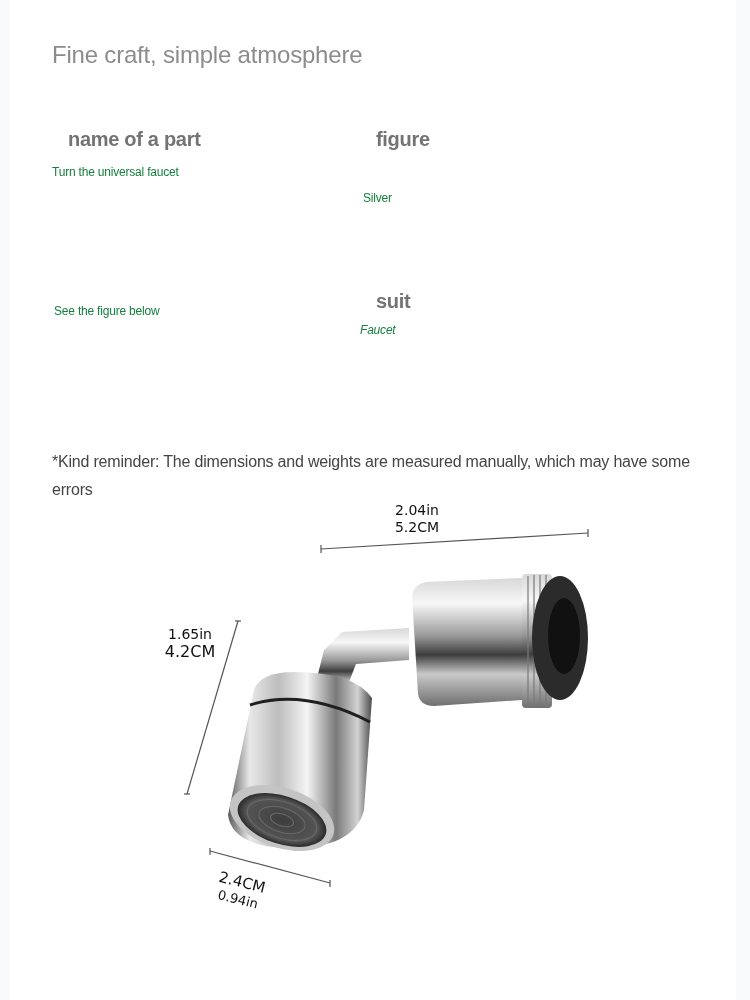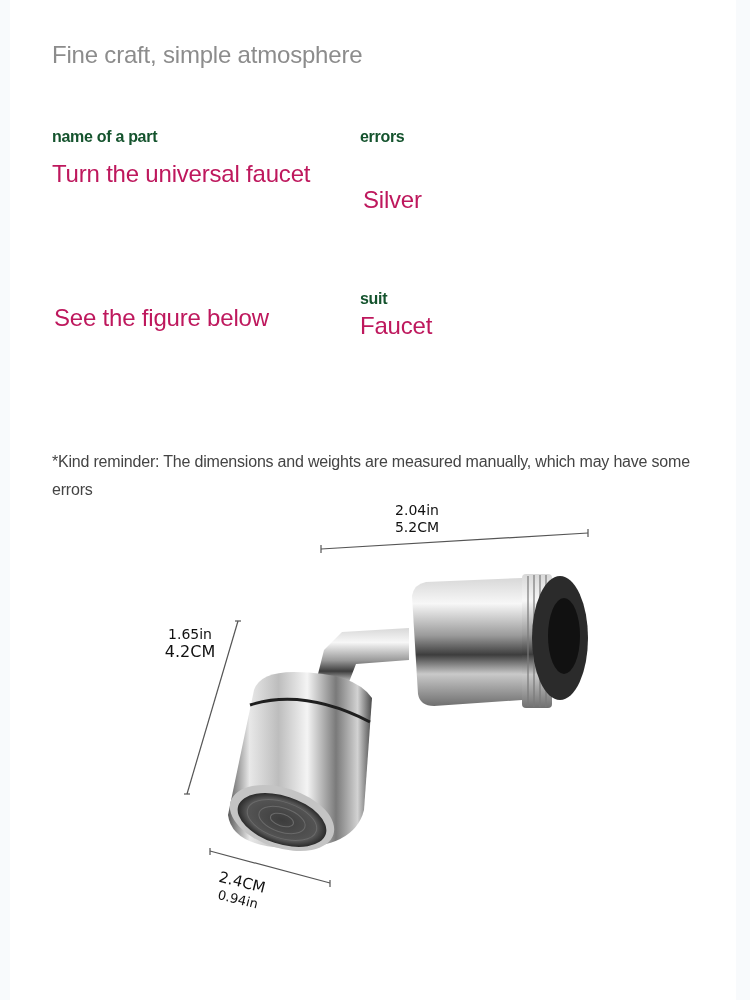"name of a part" .spec .label { color: #14532d -> #737373; font-size: 16px -> 20px; margin-left: none -> 16px }
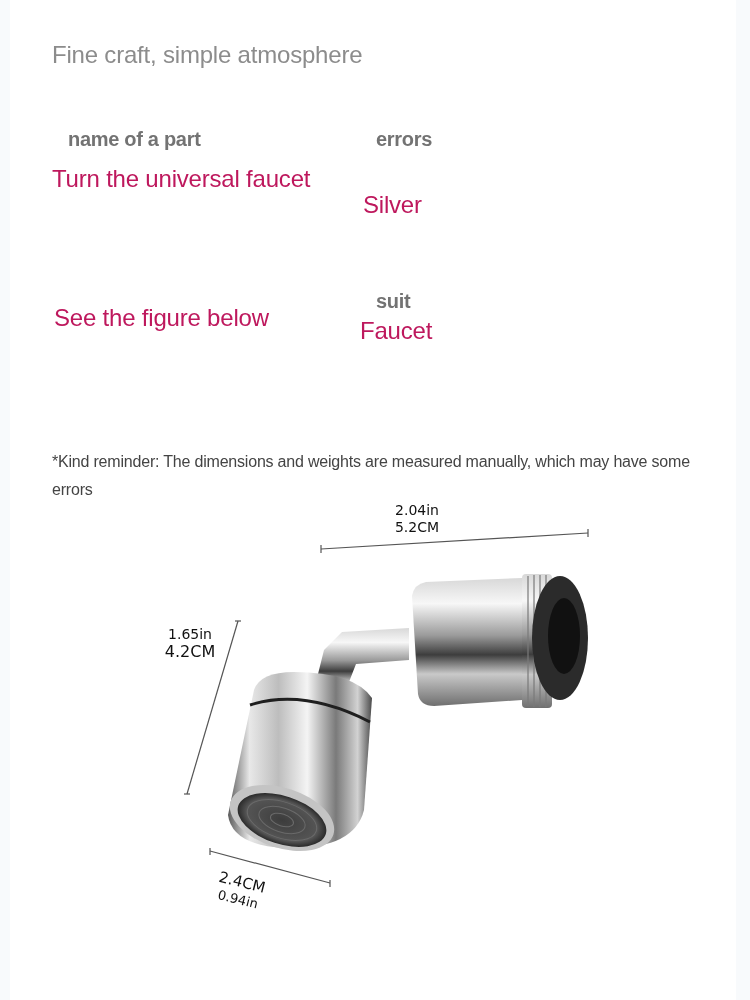"errors" div.label { text: errors -> figure }
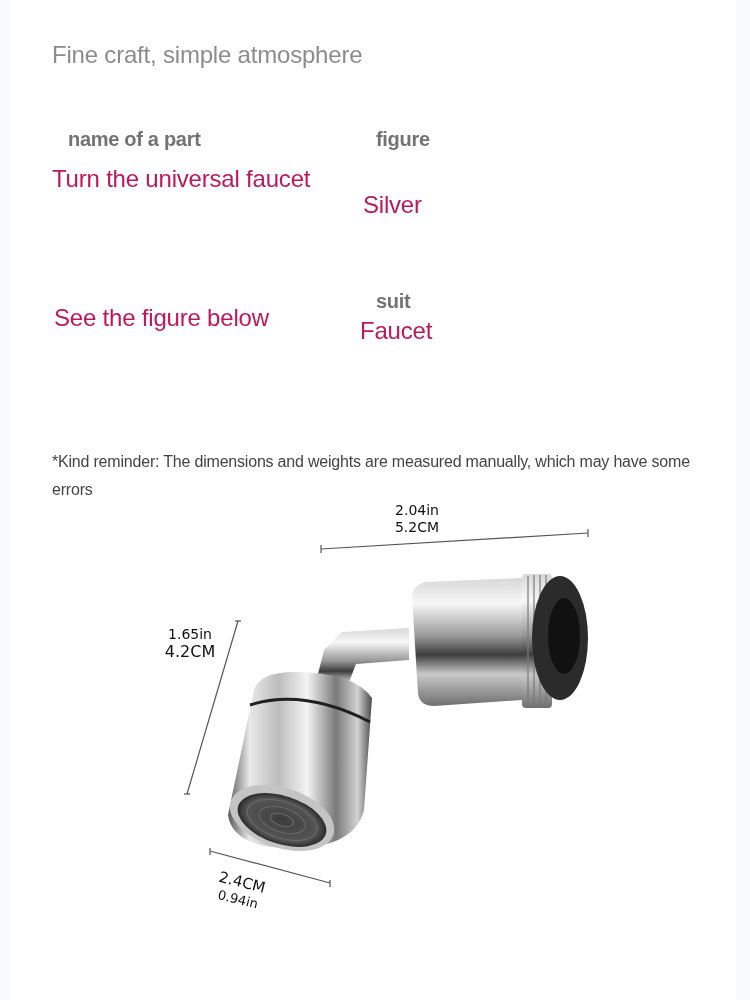"Turn the universal faucet" .spec .value { color: #be185d -> #15803d; font-size: 24px -> 12px }
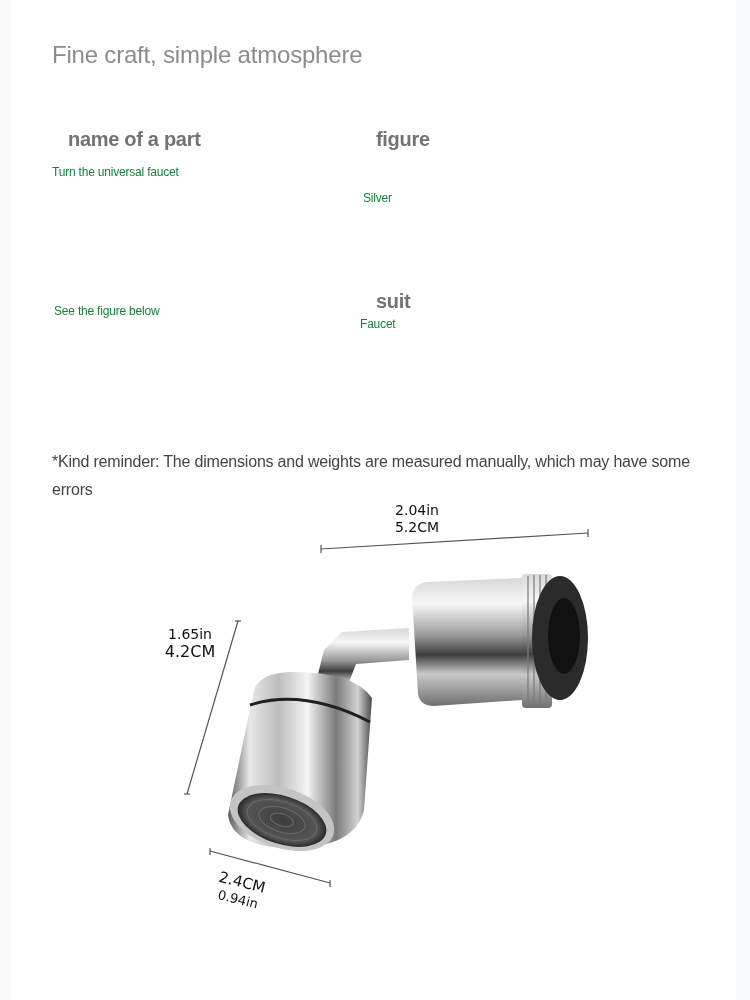"Faucet" div.value { font-style: none -> italic; margin-top: 4px -> 10px }
